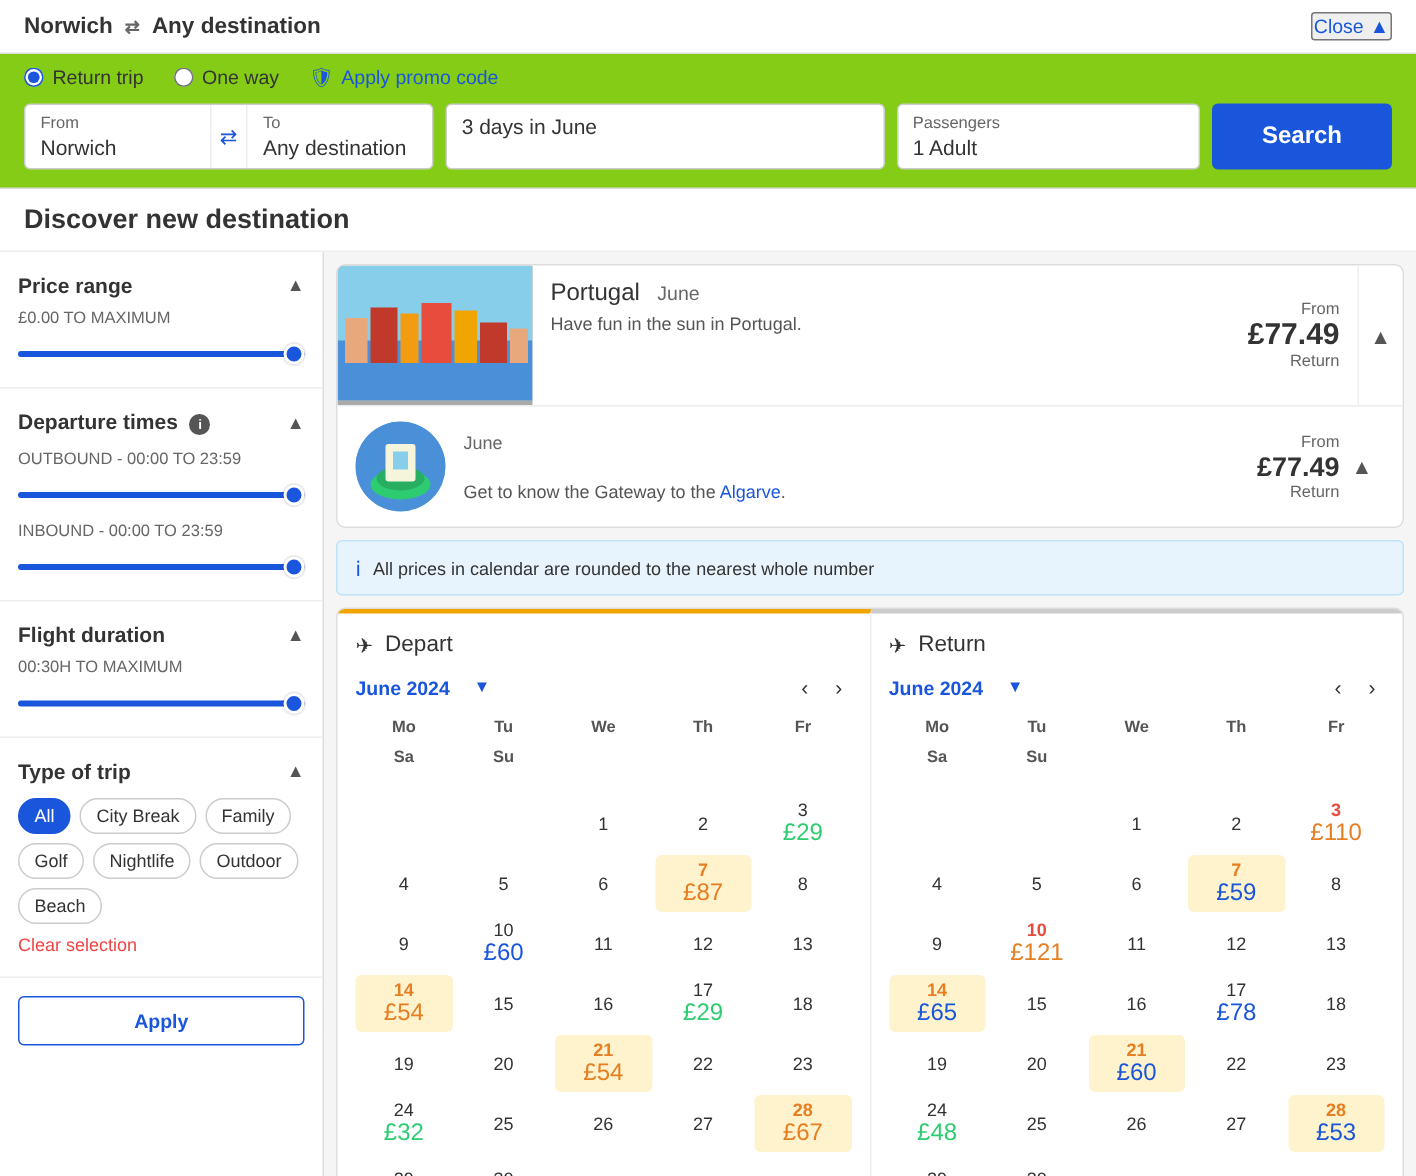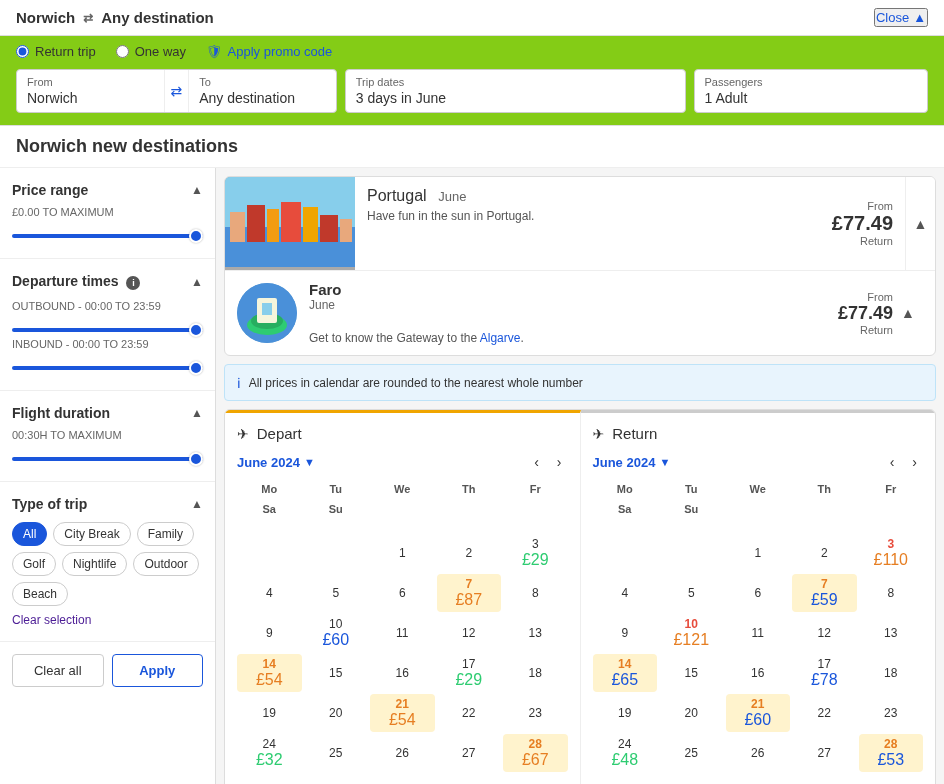"Trip dates" label { html: <label>Trip dates</label> -> none }
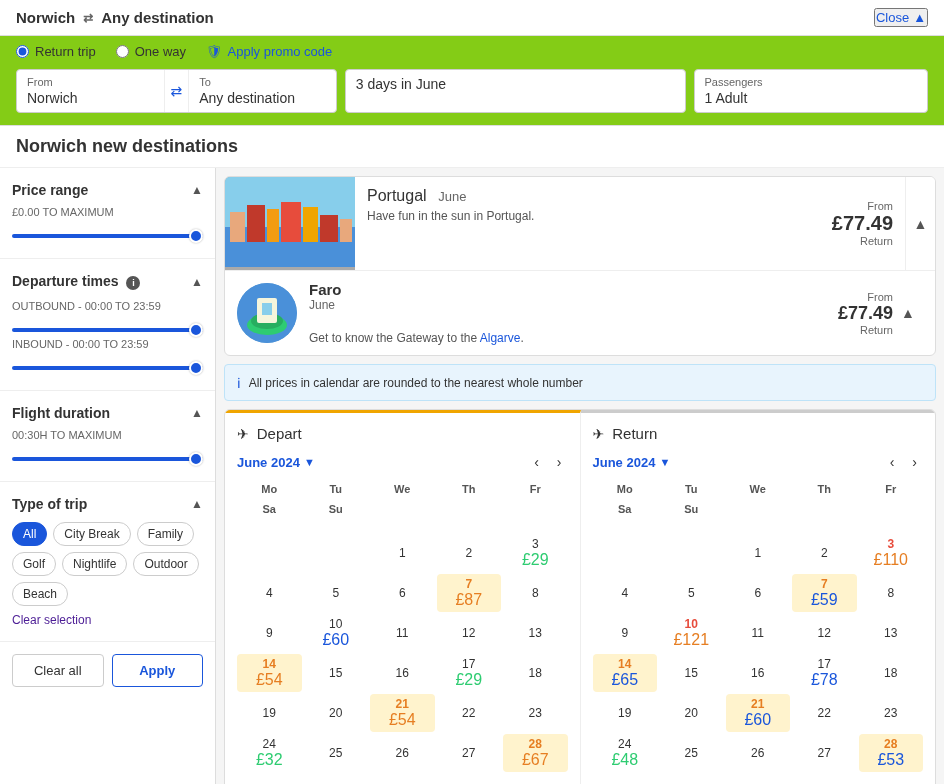"Search" button.search-btn { html: none -> <button>Search</button> }
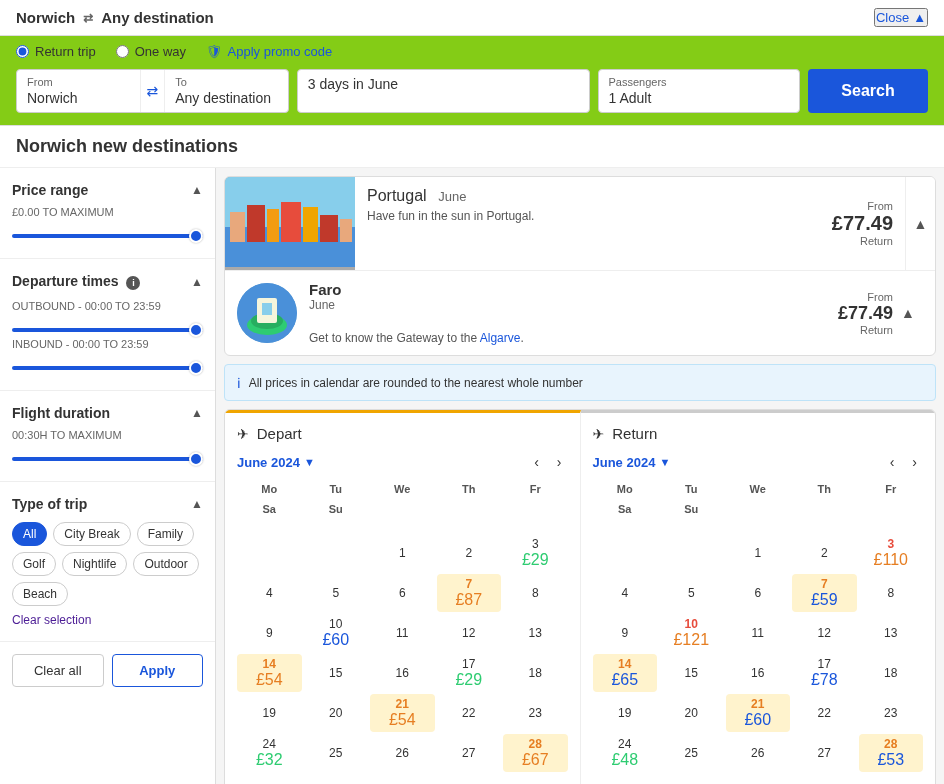"Norwich new destinations" span { text: Norwich new destinations -> Discover new destination }
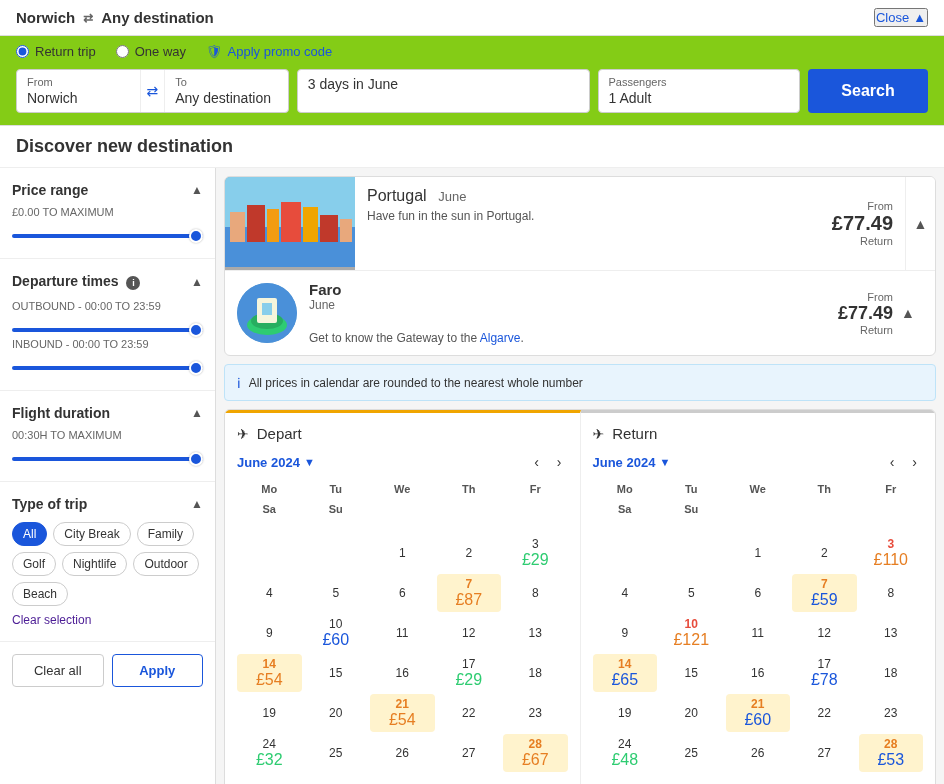"Faro" div.faro-name { html: <div>Faro</div> -> none }
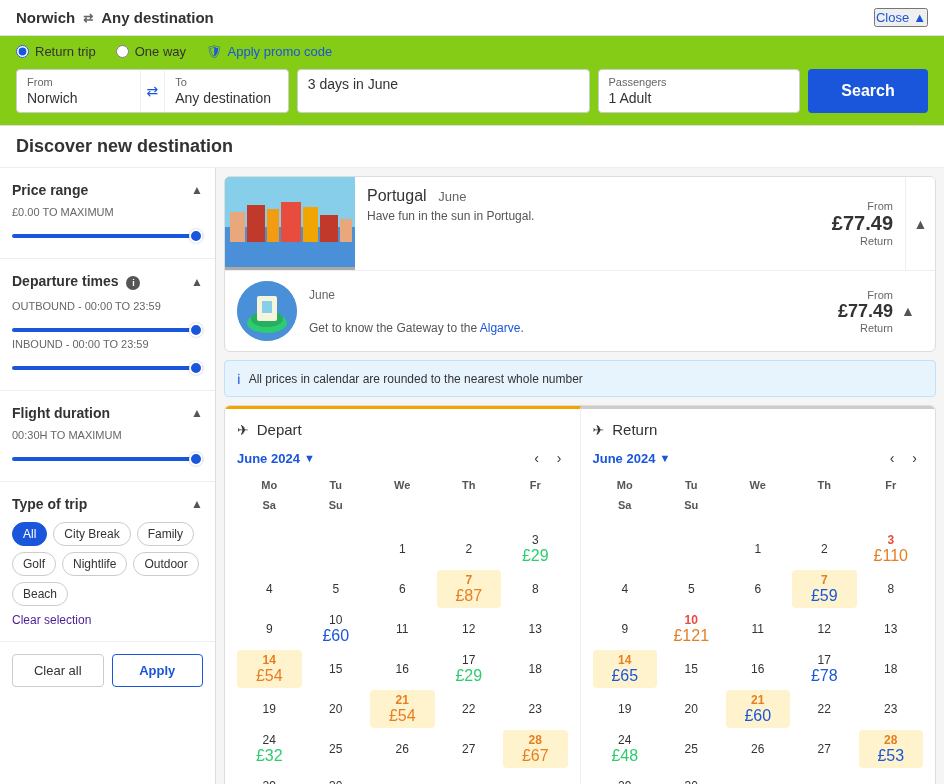"INBOUND - 00:00 TO 23:59" div.filter-subtitle { margin-top: none -> 10px }
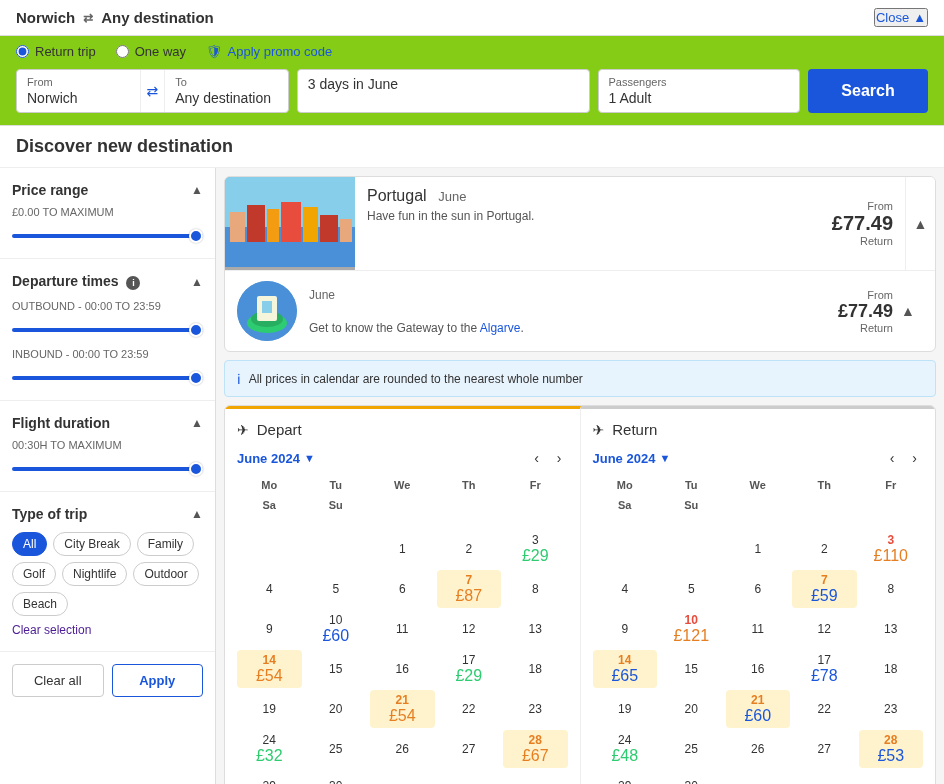"June 2024" .cal-month-row { gap: 4px -> 16px }
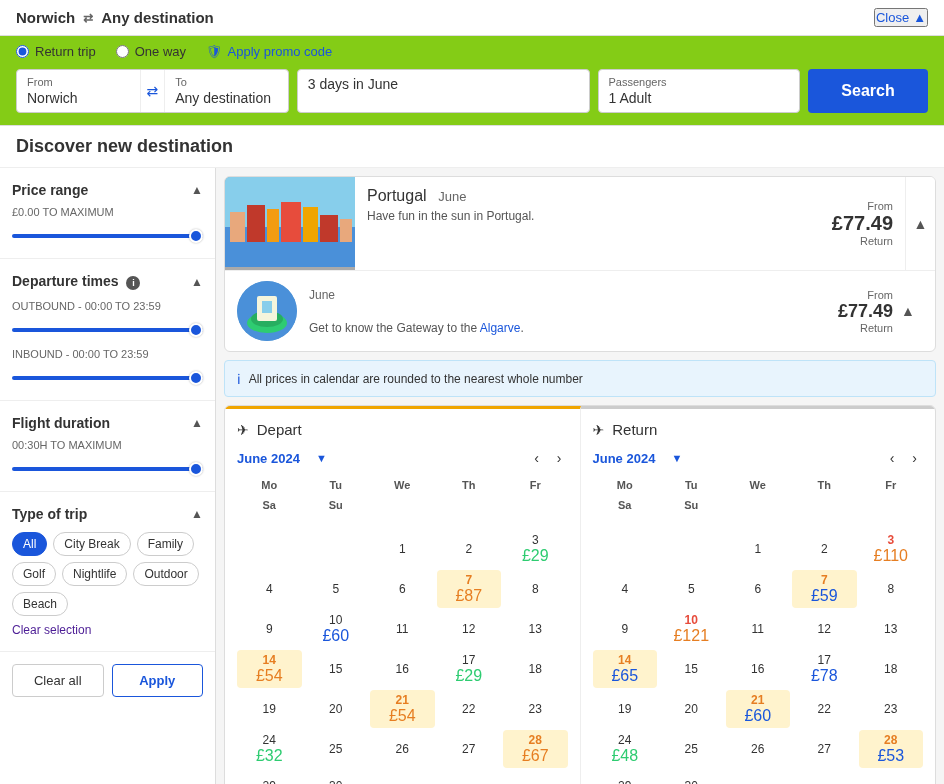"Clear selection" .clear-selection-link { color: #4c1d95 -> #ef4444 }
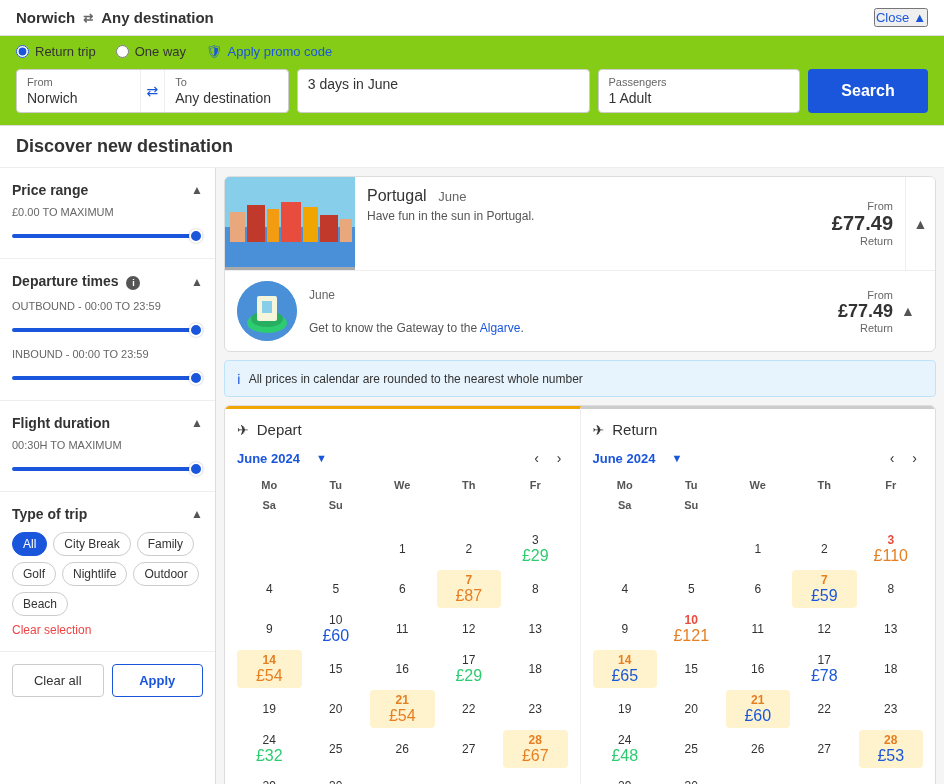"Clear all" button.btn-clear { html: <button>Clear all</button> -> none }
